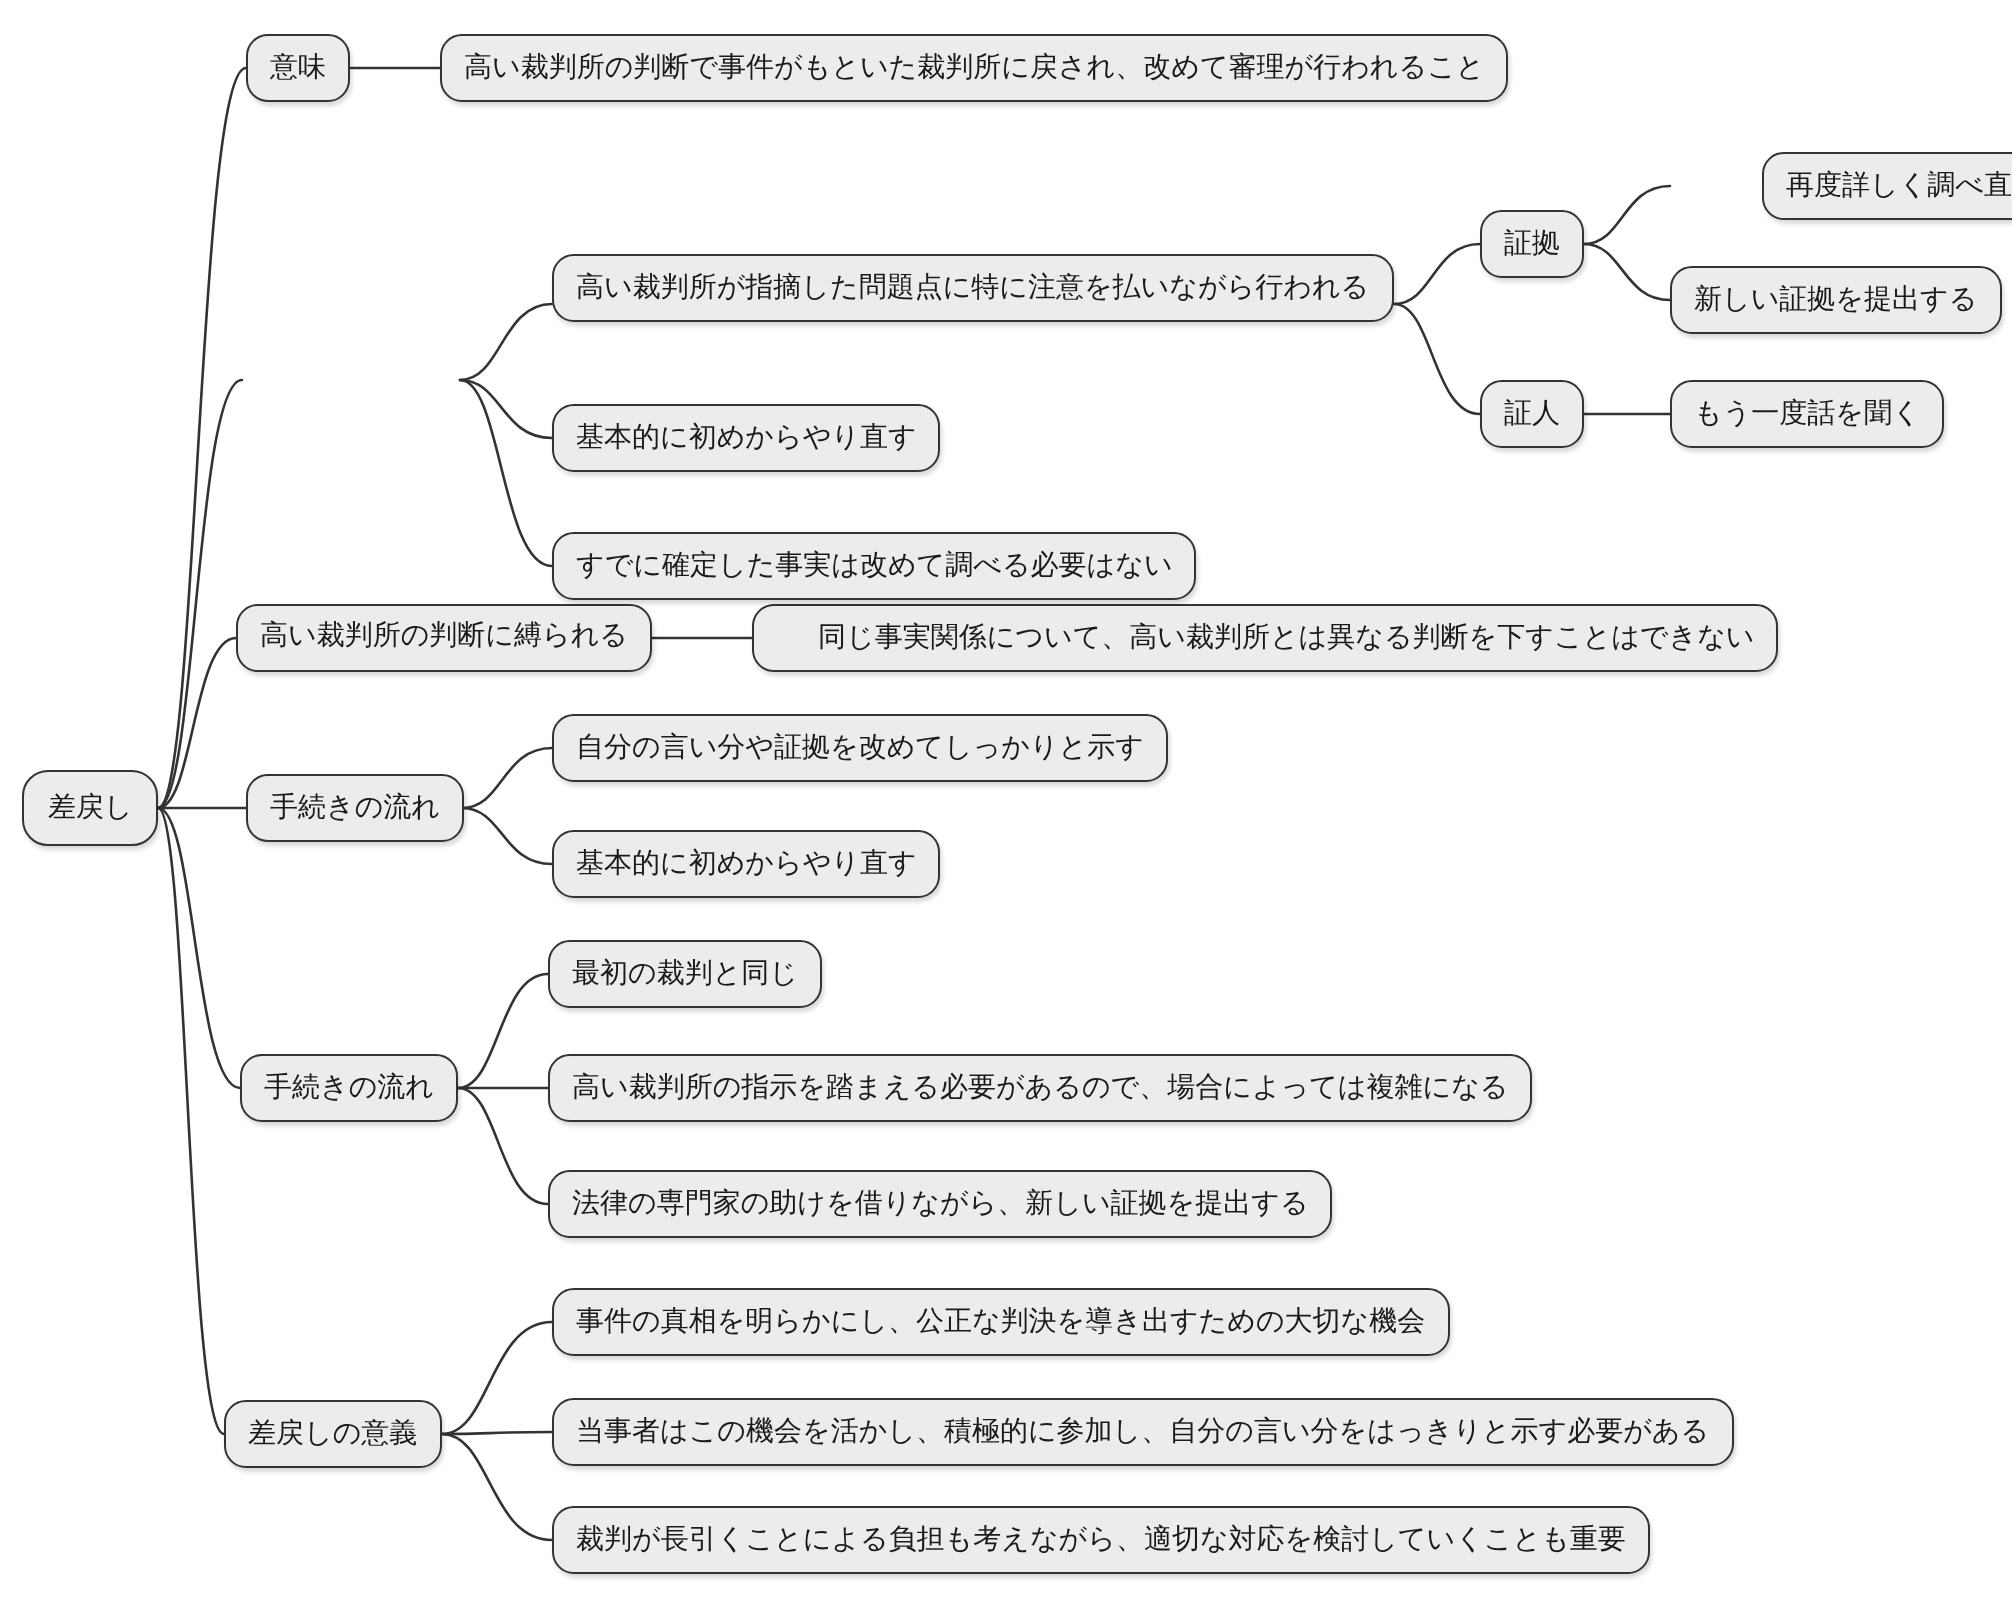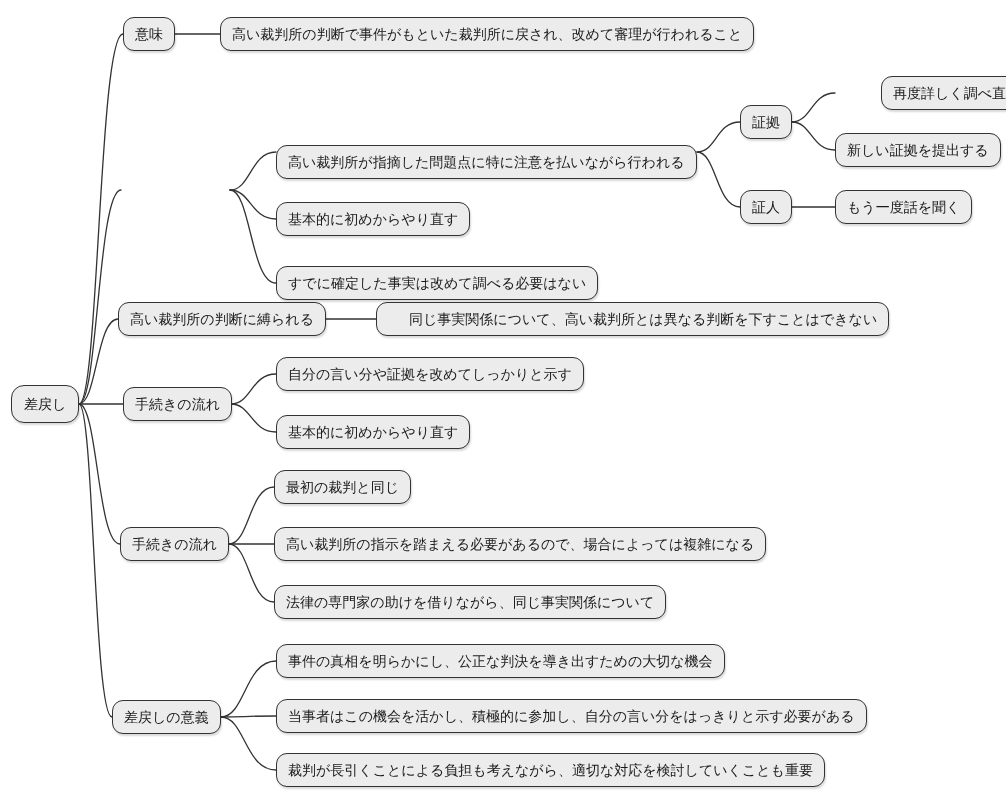"高い裁判所が指摘した問題点に特に注意を払いながら行われる" div.node { top: 162px -> 144px }
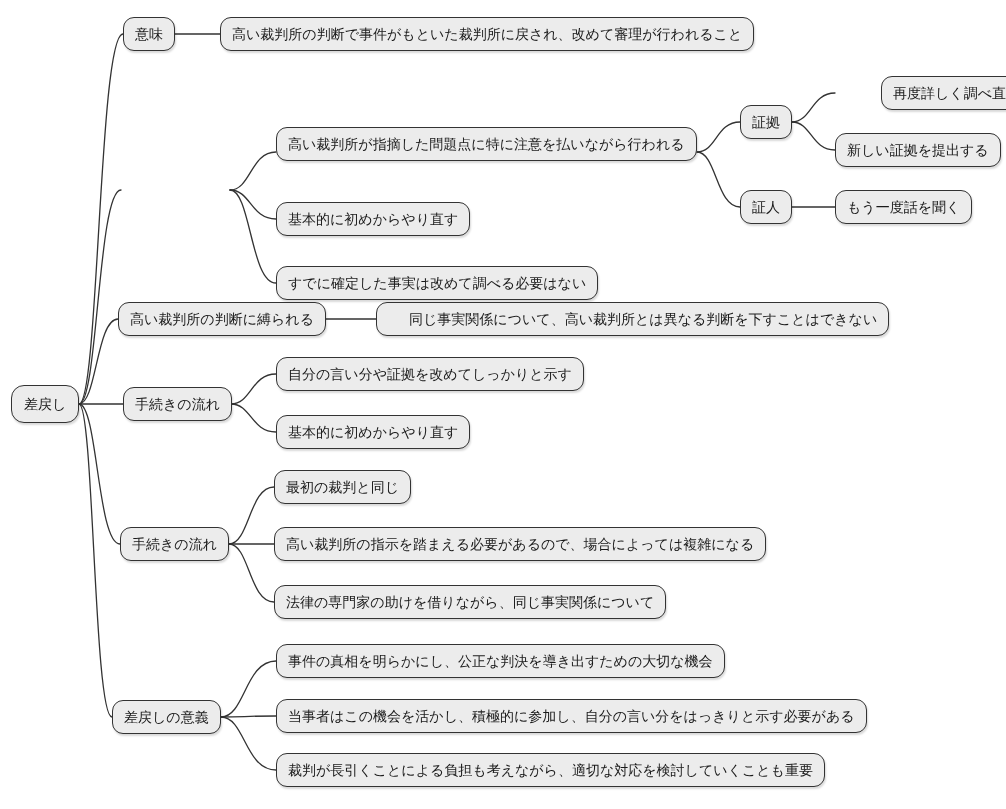"高い裁判所の判断に縛られる" div.node { font-family: none -> Liberation Mono, monospace }
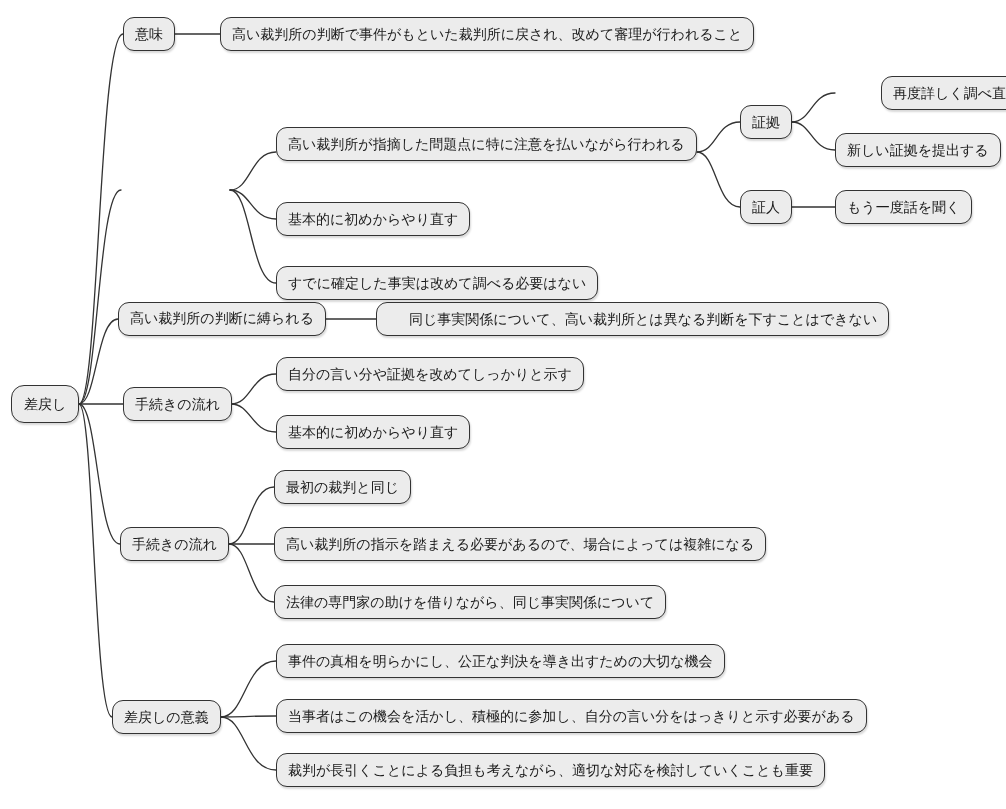"法律の専門家の助けを借りながら、同じ事実関係について" div.node { text: 同じ事実関係について -> 新しい証拠を提出する }
